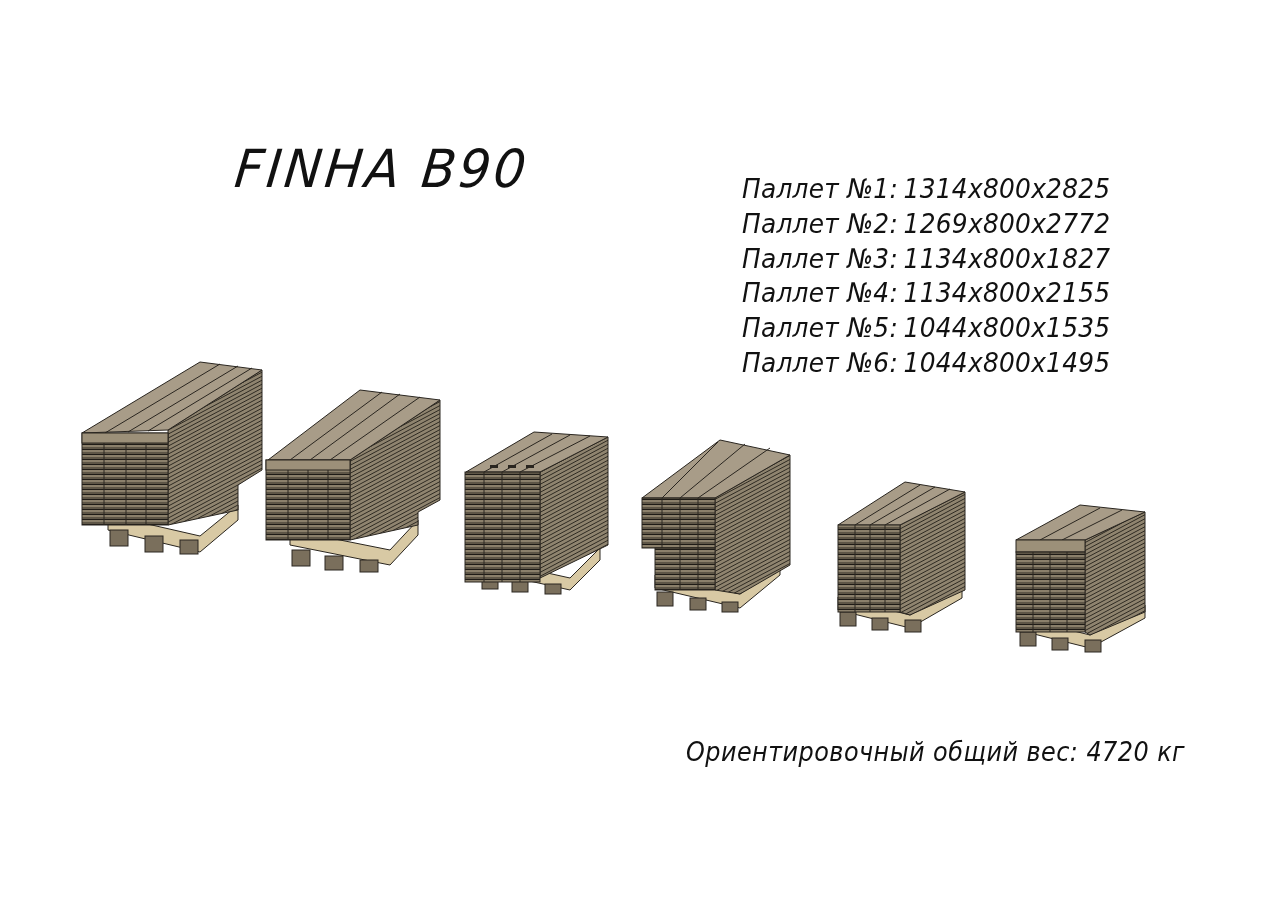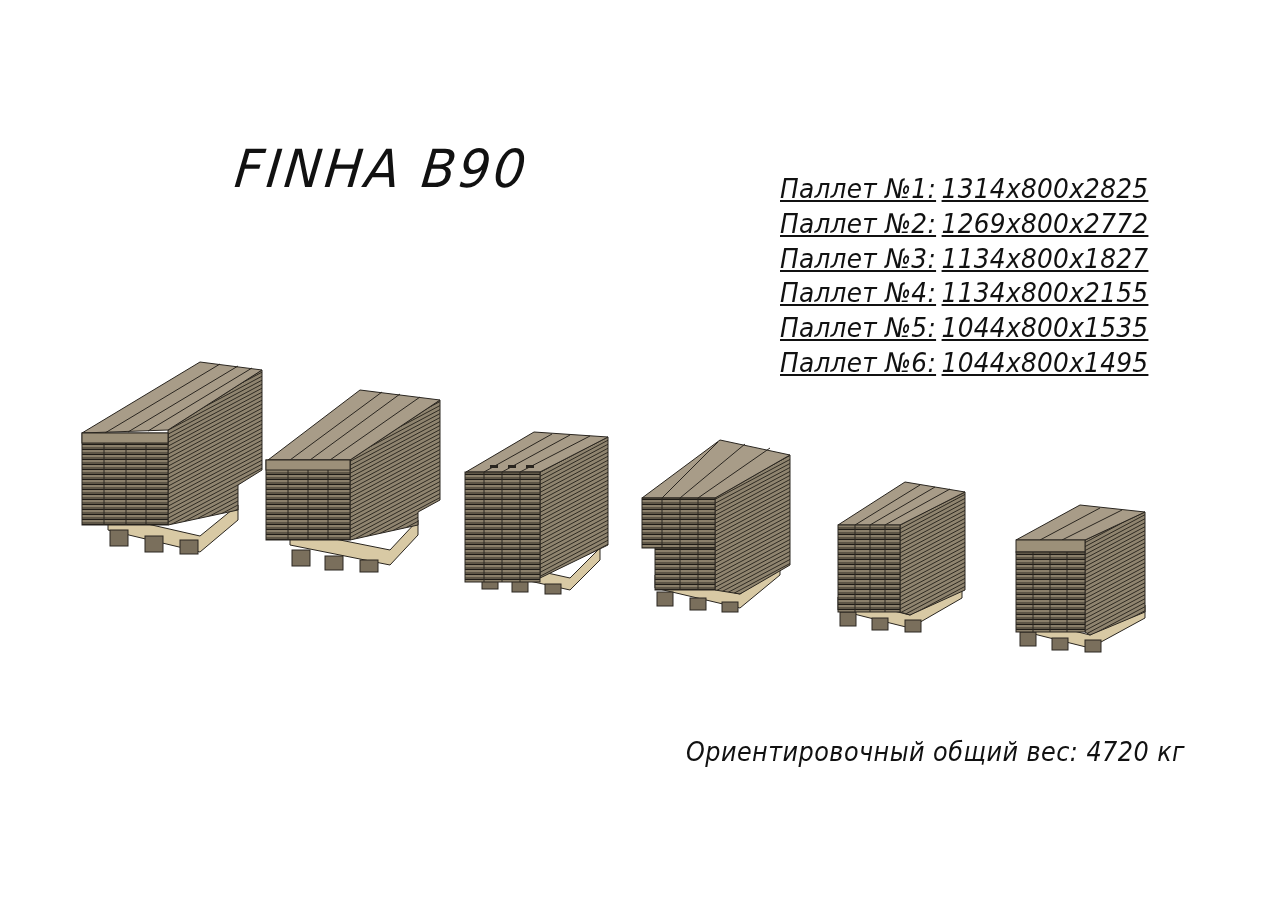"Паллет №1: 1314x800x2825" .specs { left: 780px -> 742px; text-decoration: underline -> none }
